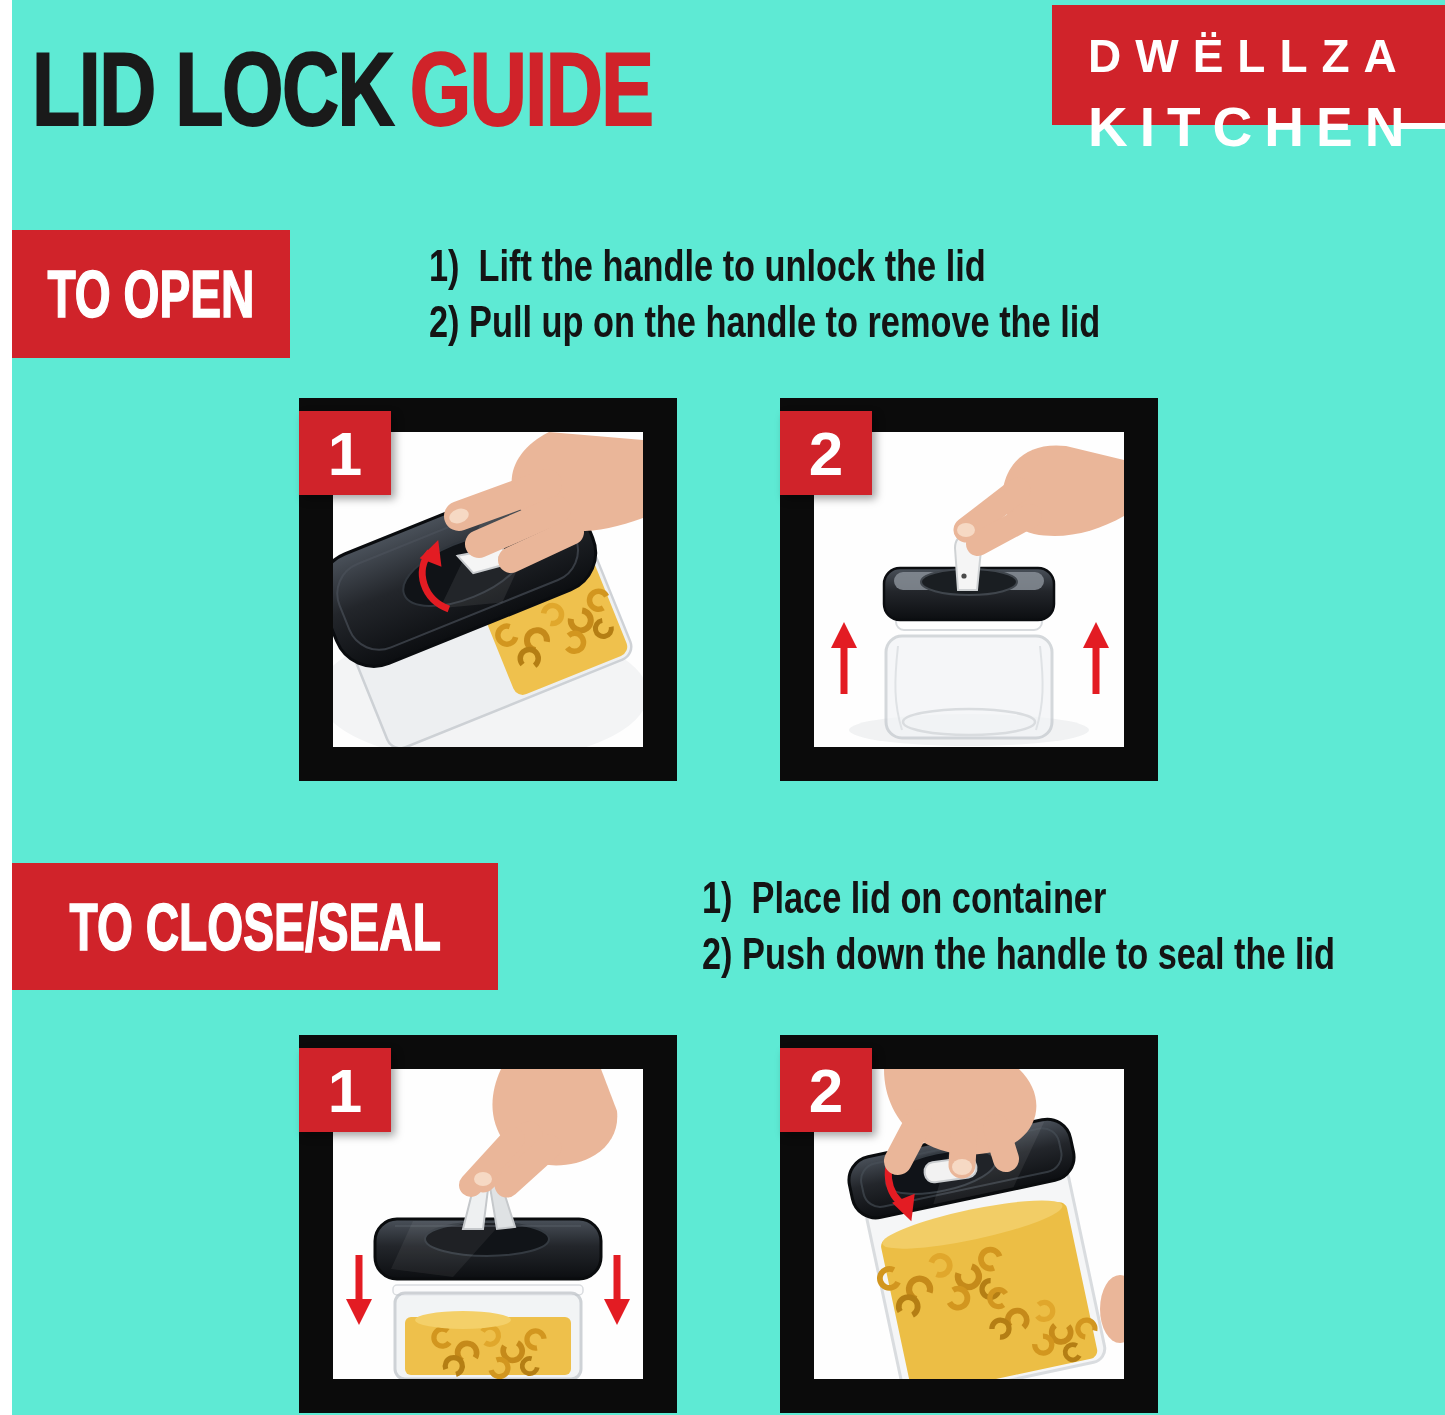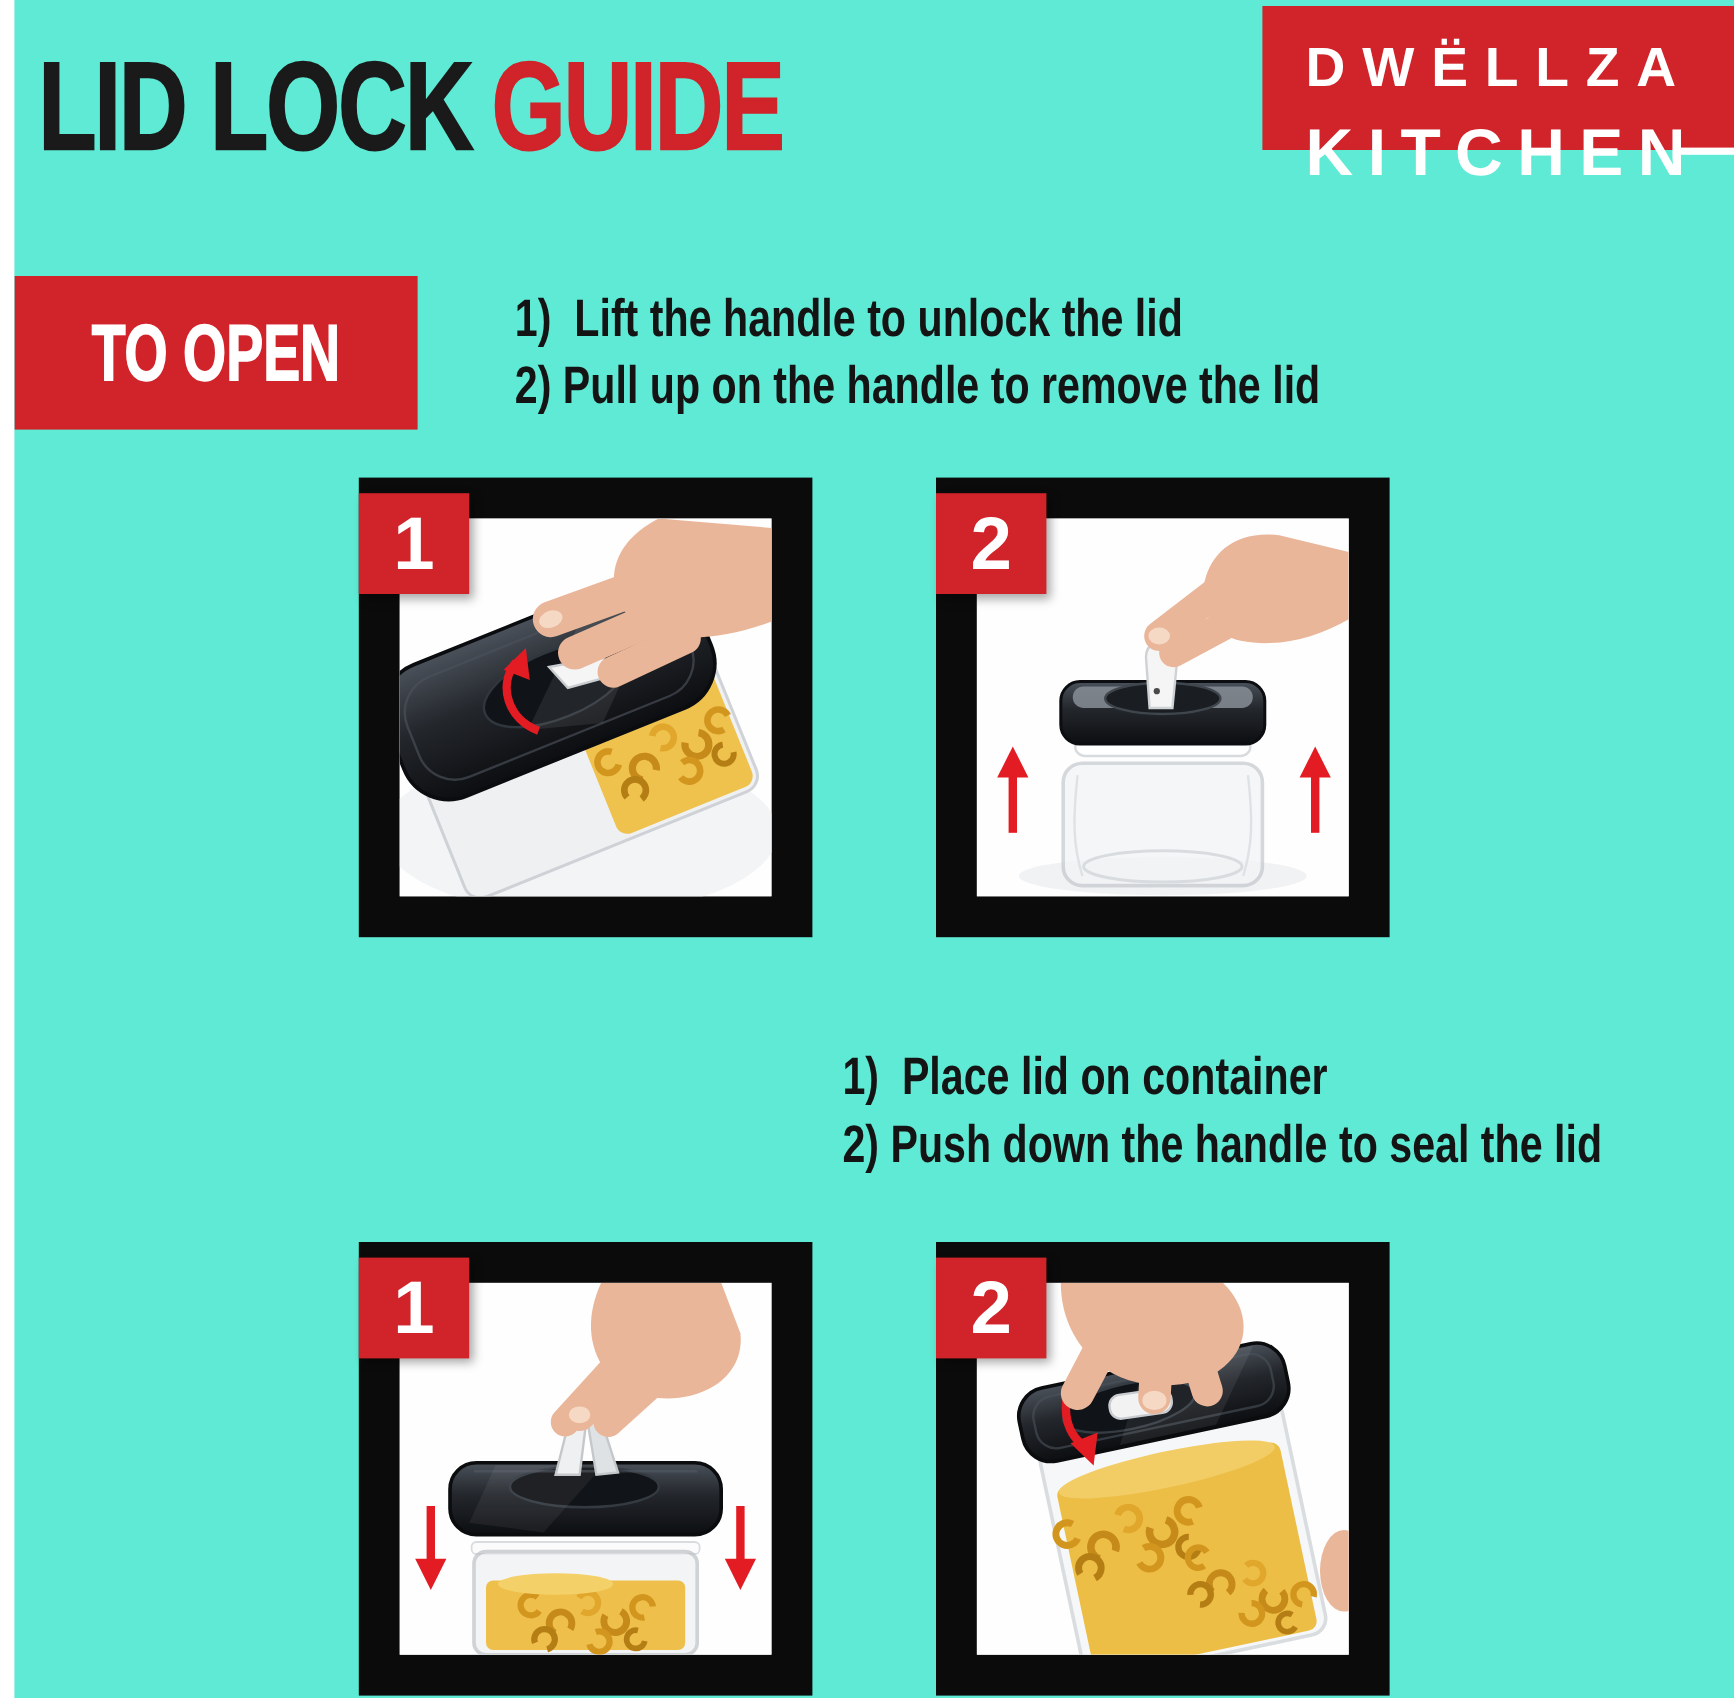"TO OPEN" #banner-open { width: 336px -> 278px }
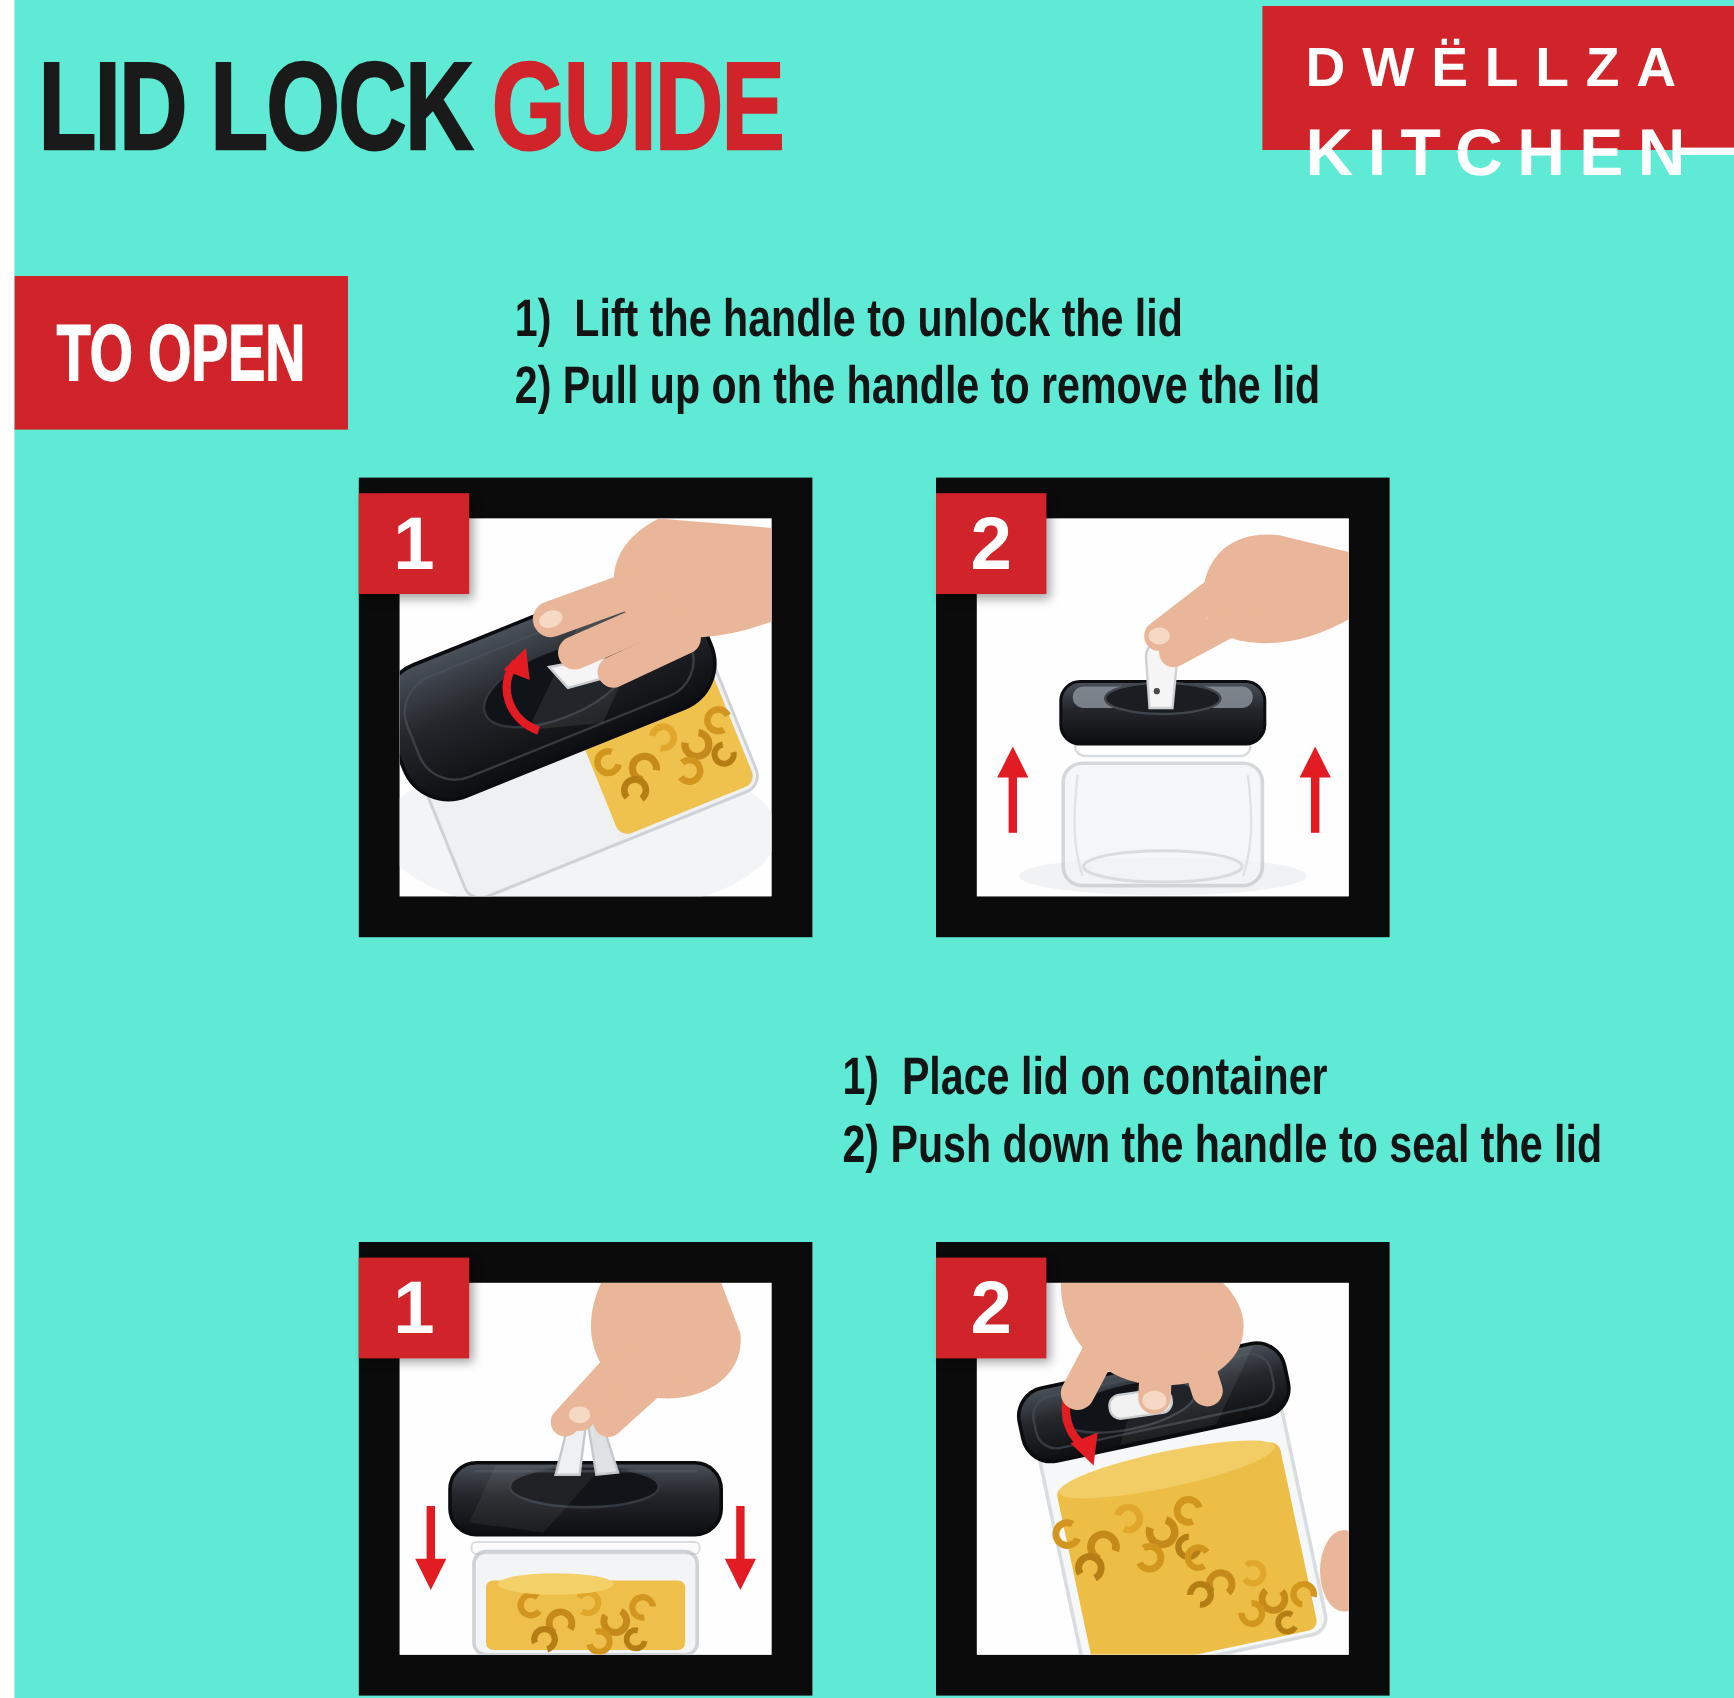"TO CLOSE/SEAL" div.banner { html: none -> <div> <span>TO CLOSE/SEAL</span> </div> }
